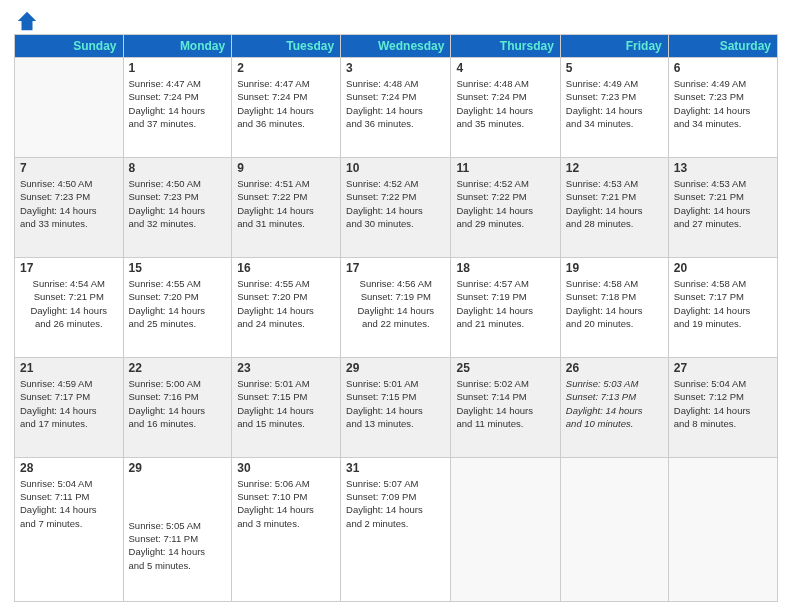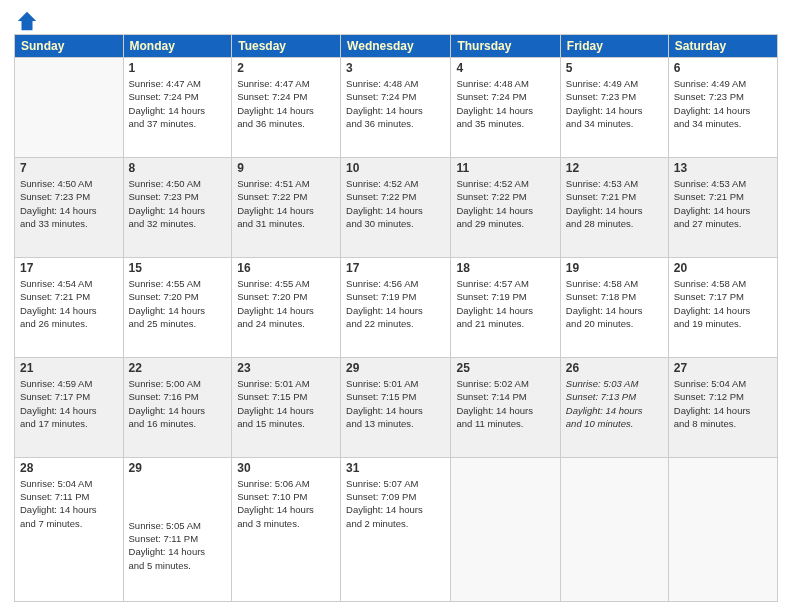"Sunday" .calendar-table th { color: #fef9c3 -> #5eead4; text-align: left -> right }
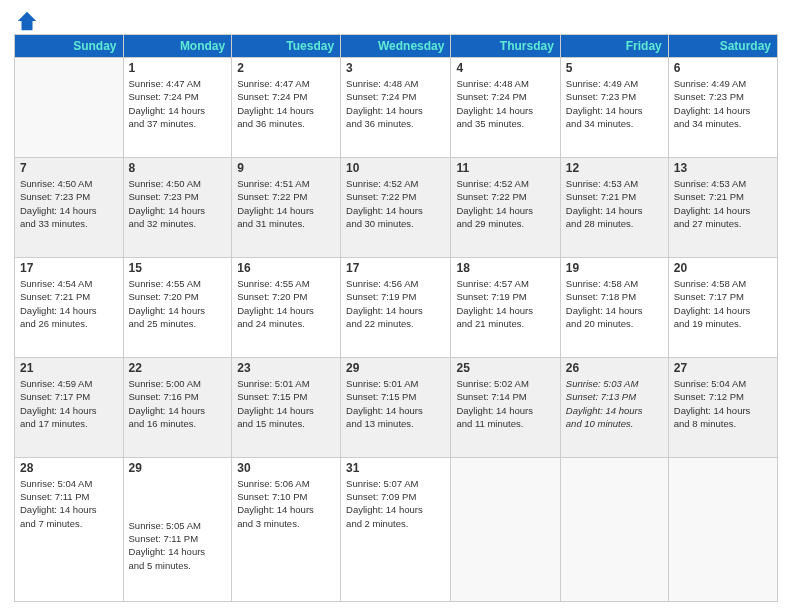"Sunrise: 4:54 AM" div.cell-text { text-align: none -> center }
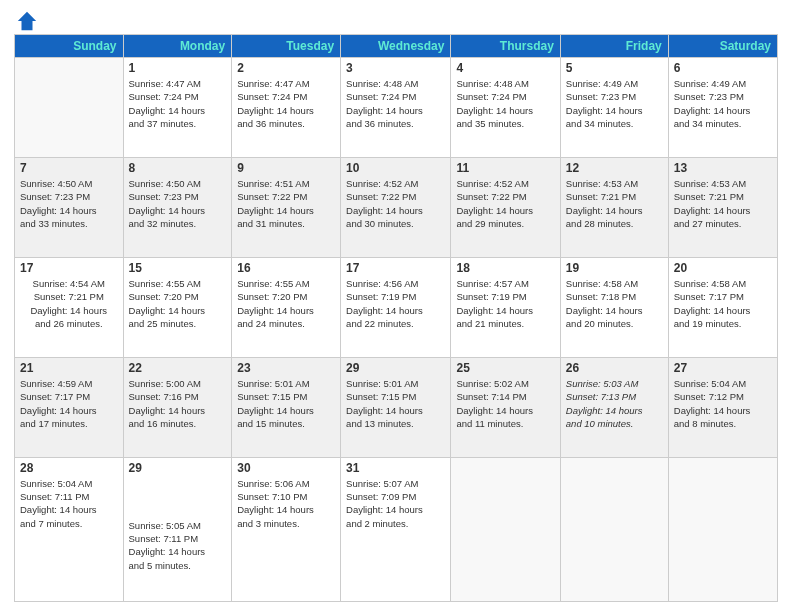"Sunrise: 4:56 AM" div.cell-text { text-align: none -> center }
